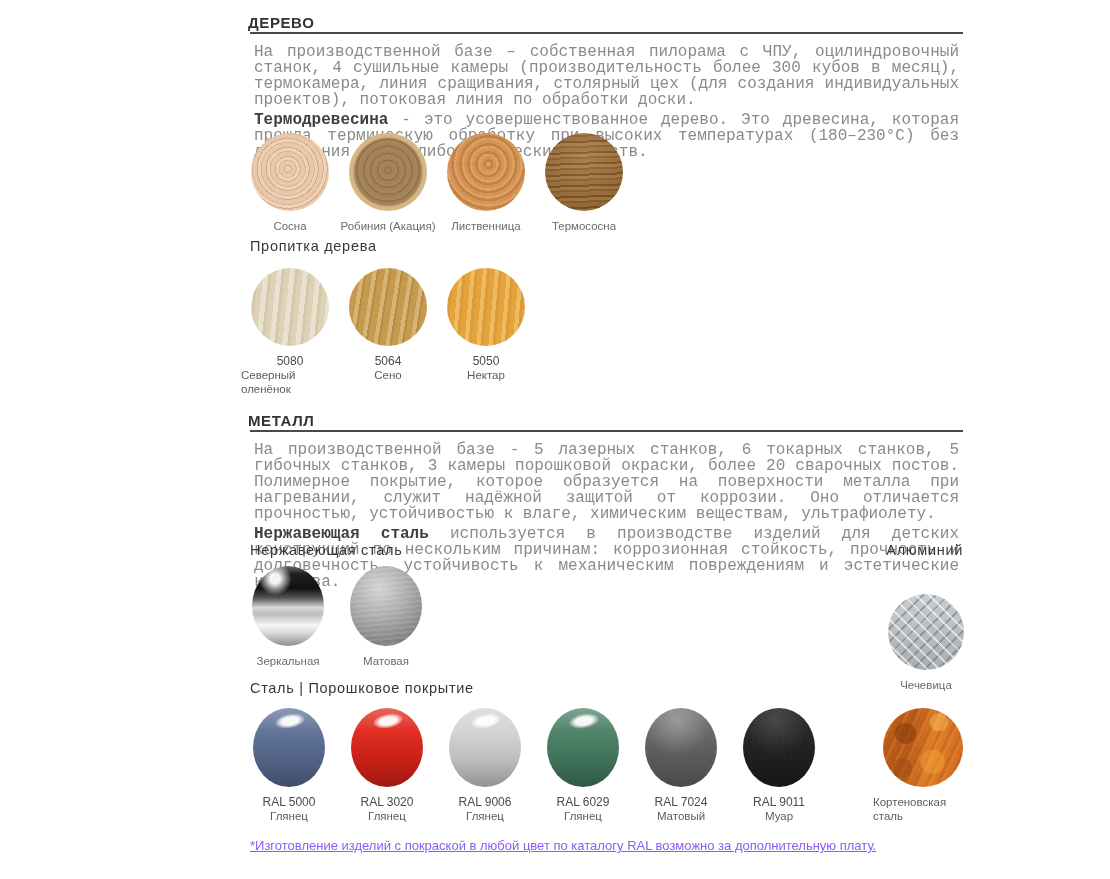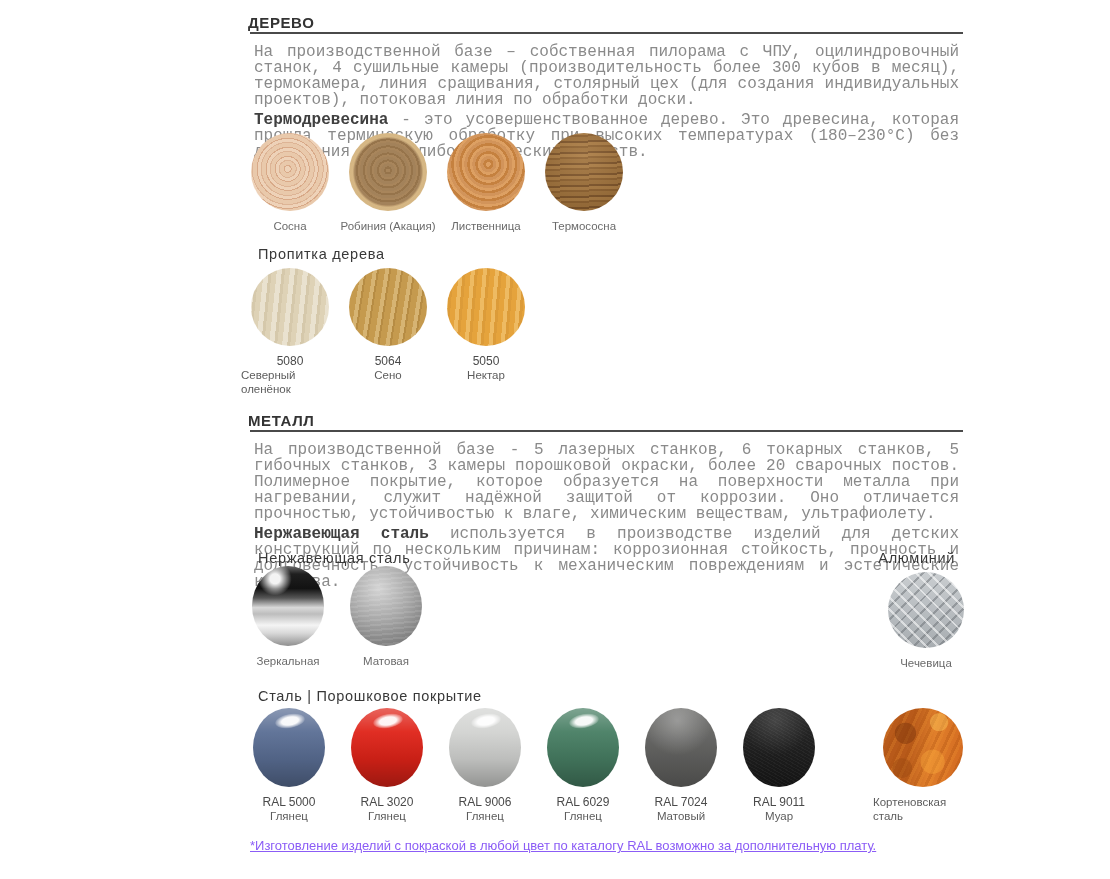"Пропитка дерева" .sub-title { margin: 8px -> 0 }
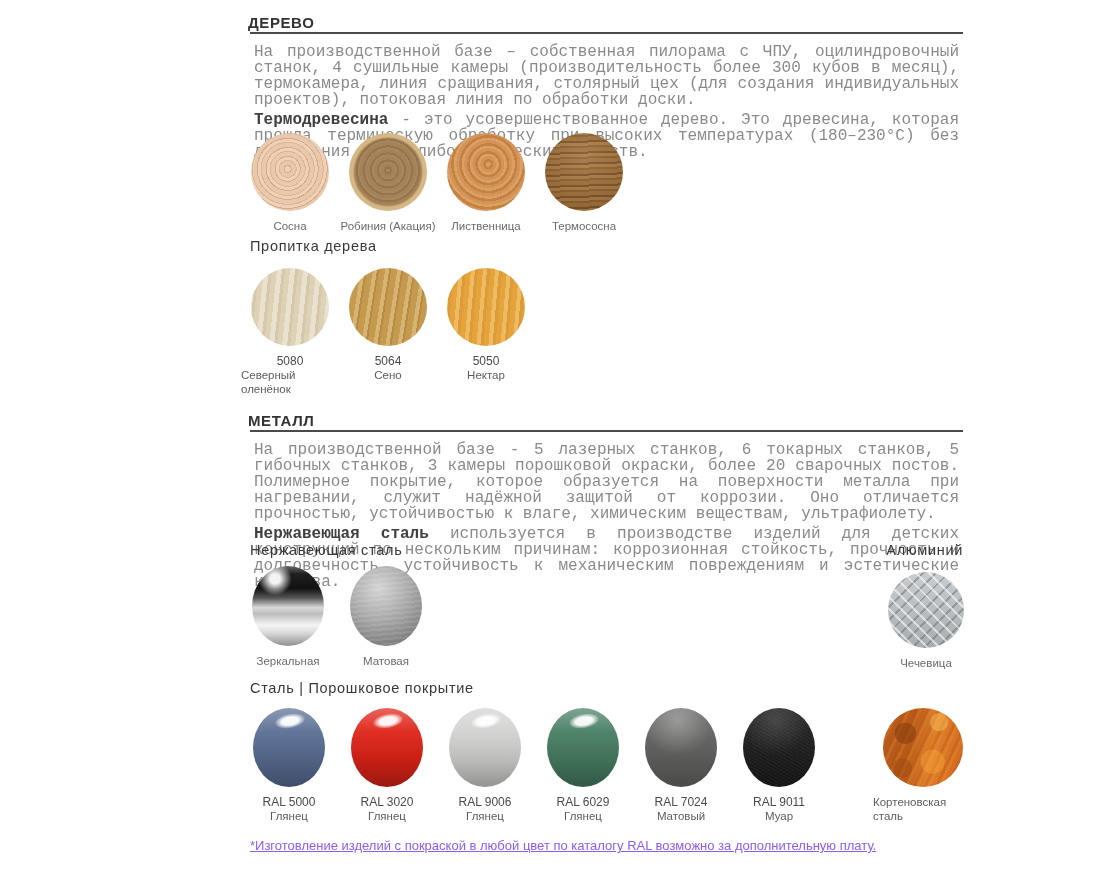"Чечевица" div.cell { top: 572px -> 594px }
